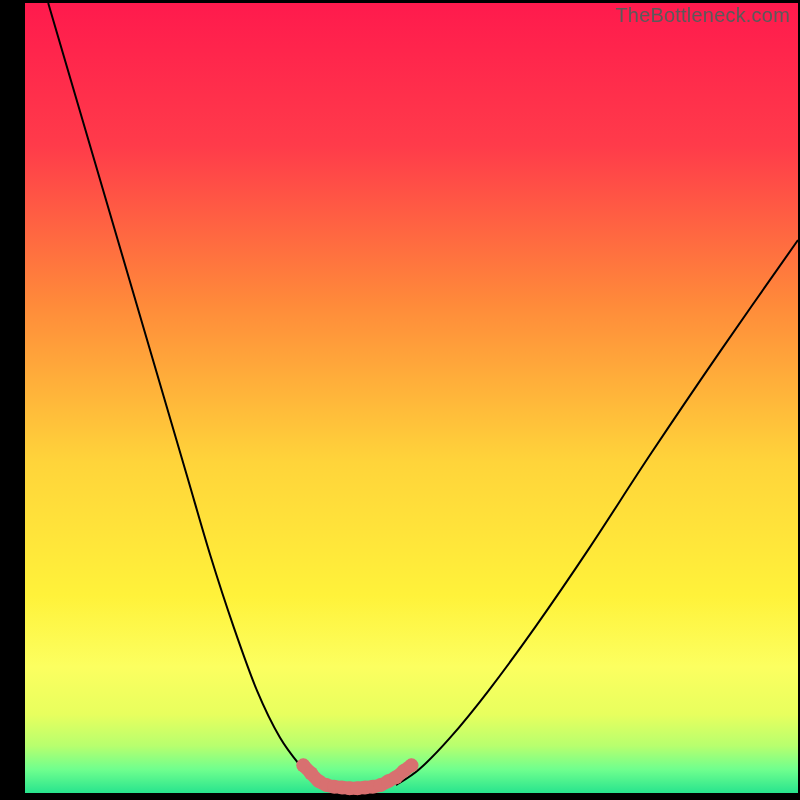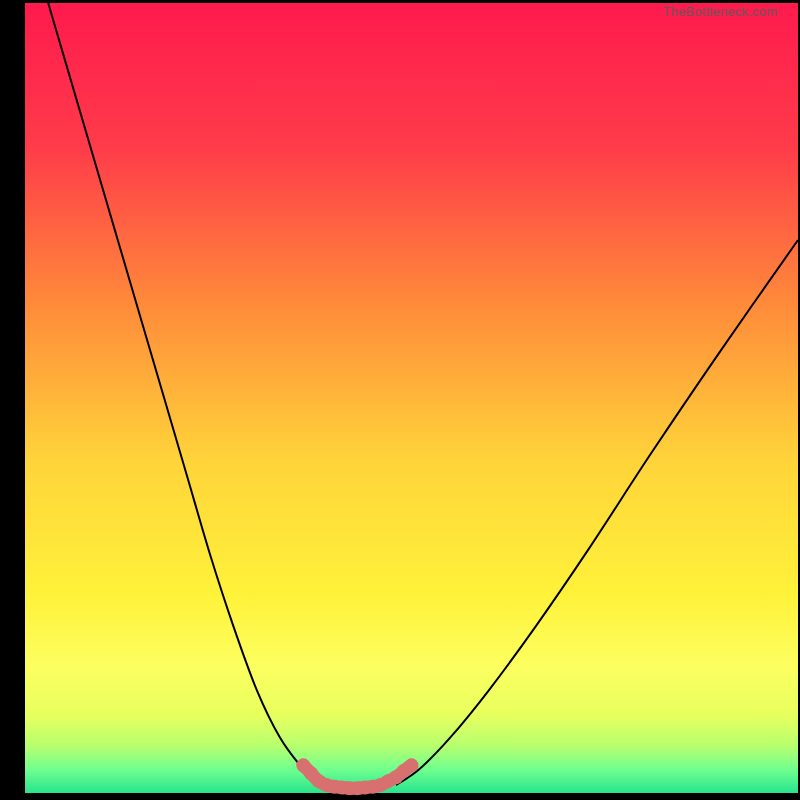"TheBottleneck.com" .watermark { font-size: 13px -> 20px; right: 22px -> 10px }
